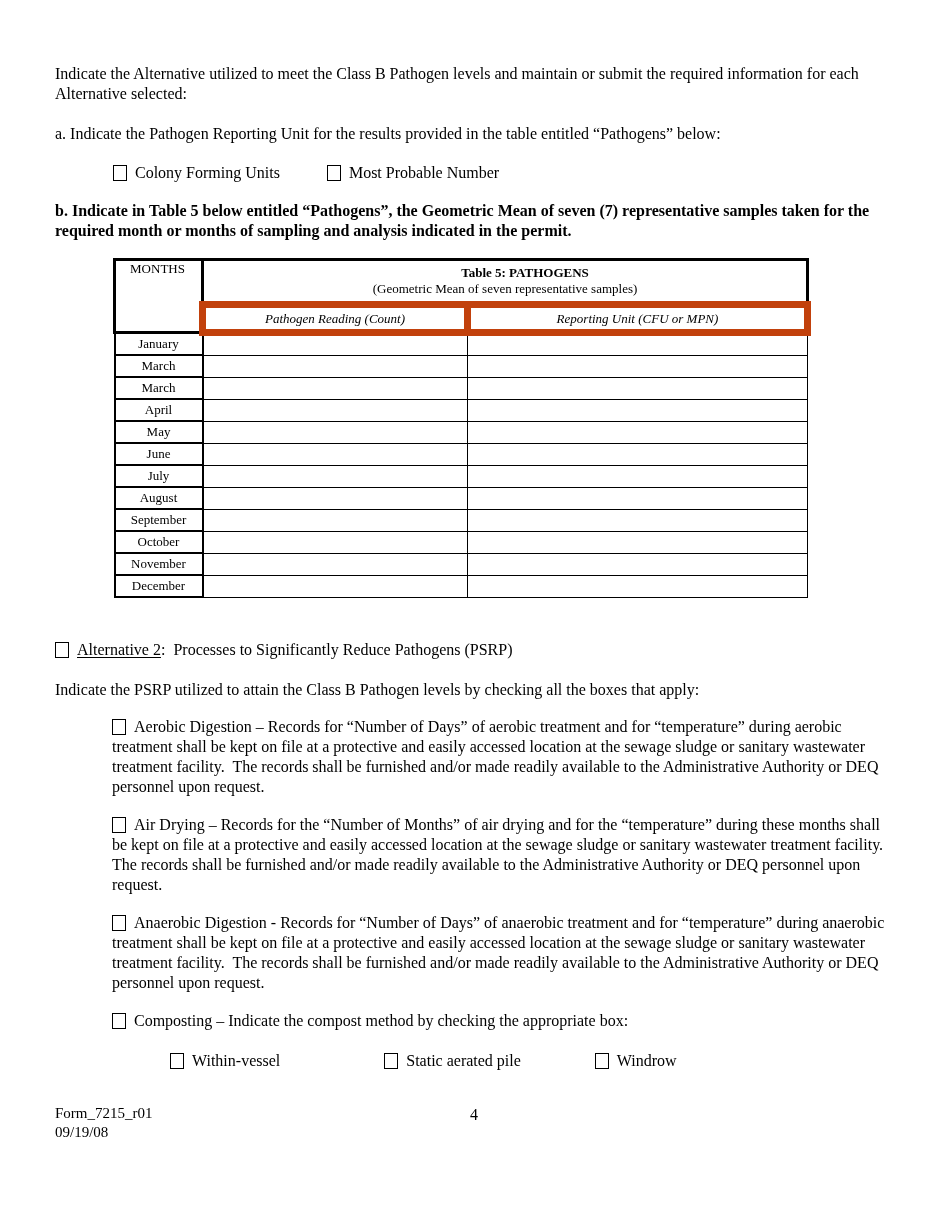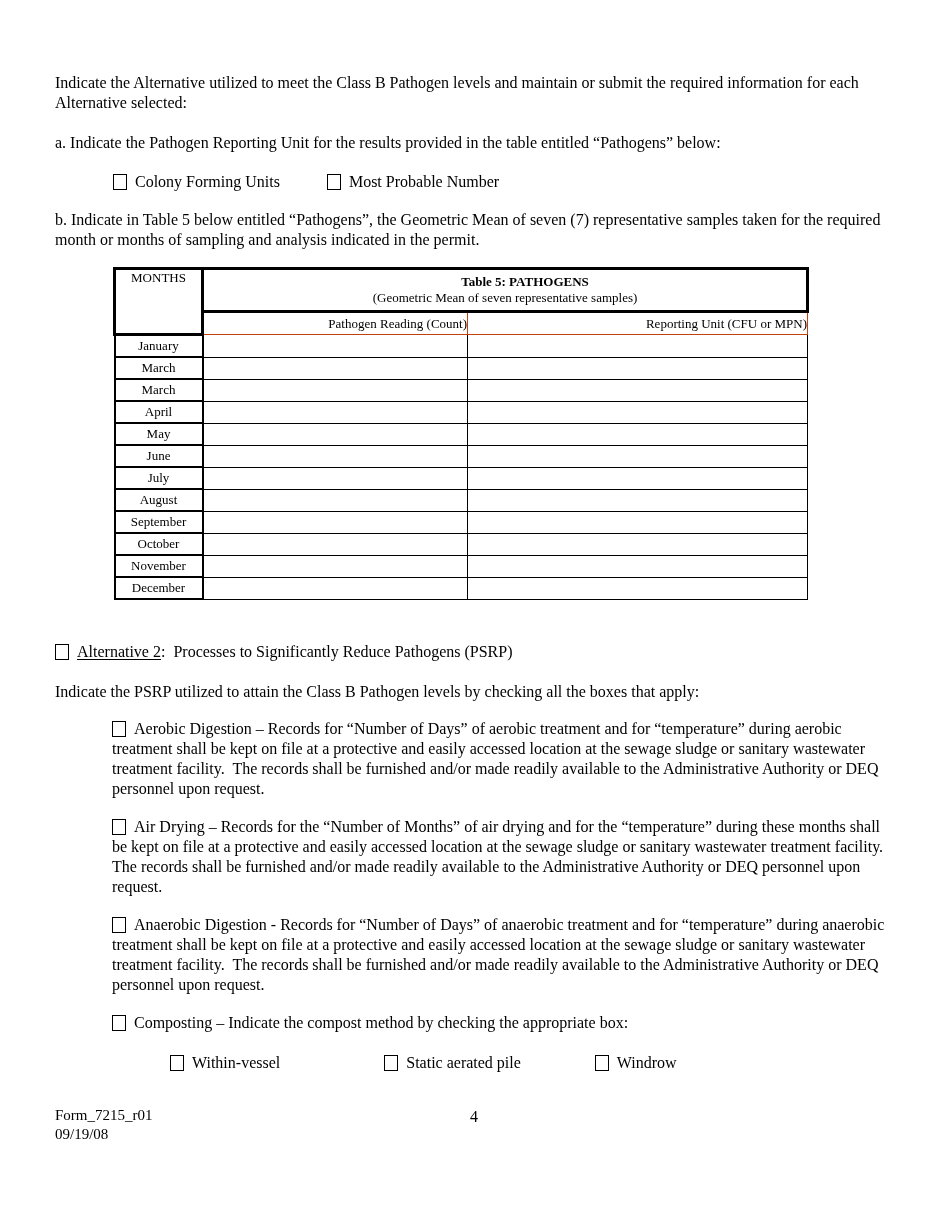"Indicate the Alternative utilized to" .intro { margin-top: 17px -> 8px }
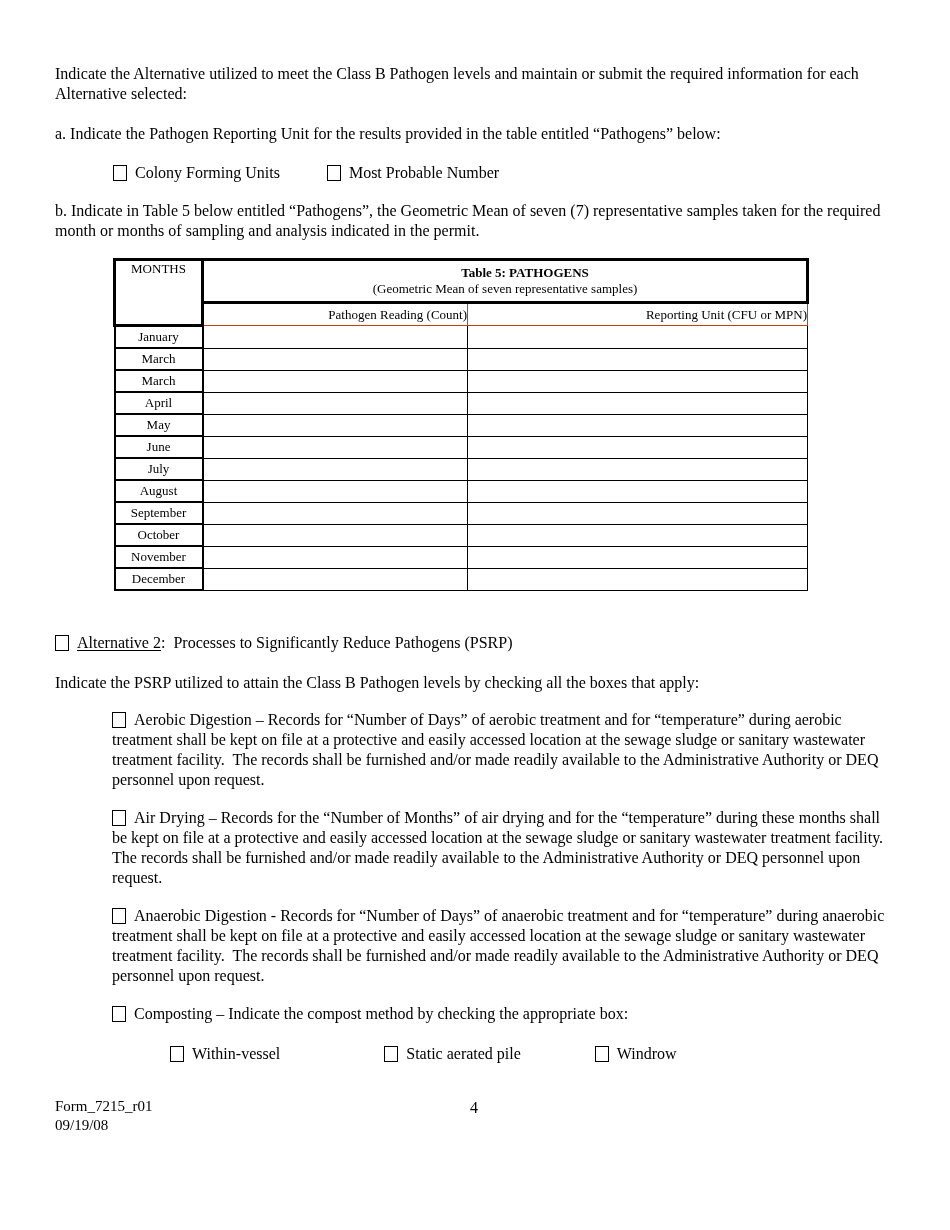"b. Indicate in Table 5" .item-b { font-weight: none -> bold }
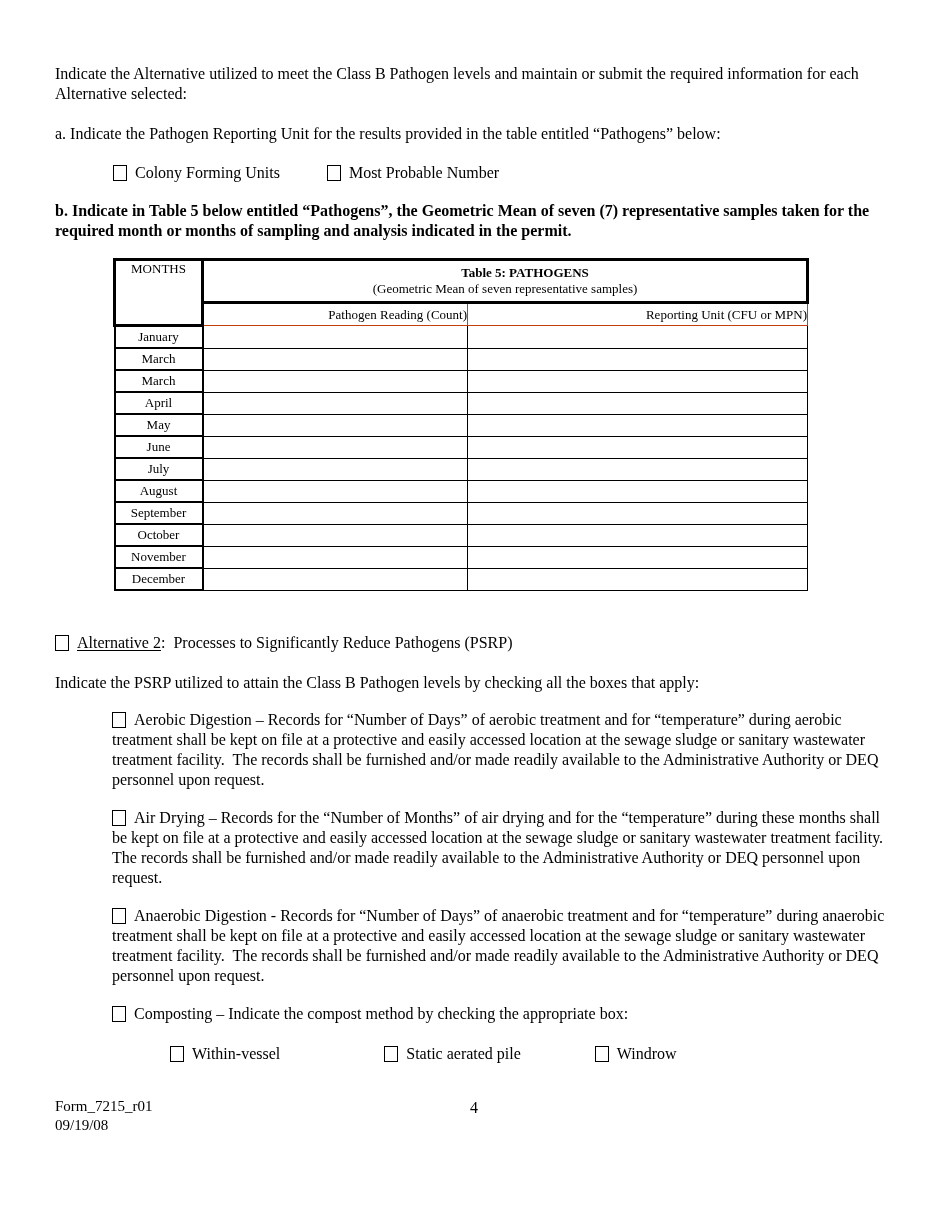"Pathogen Reading (Count)" .subrow td { border: 1px solid #c2410c -> 7px solid #c2410c; font-style: none -> italic; text-align: right -> center }
